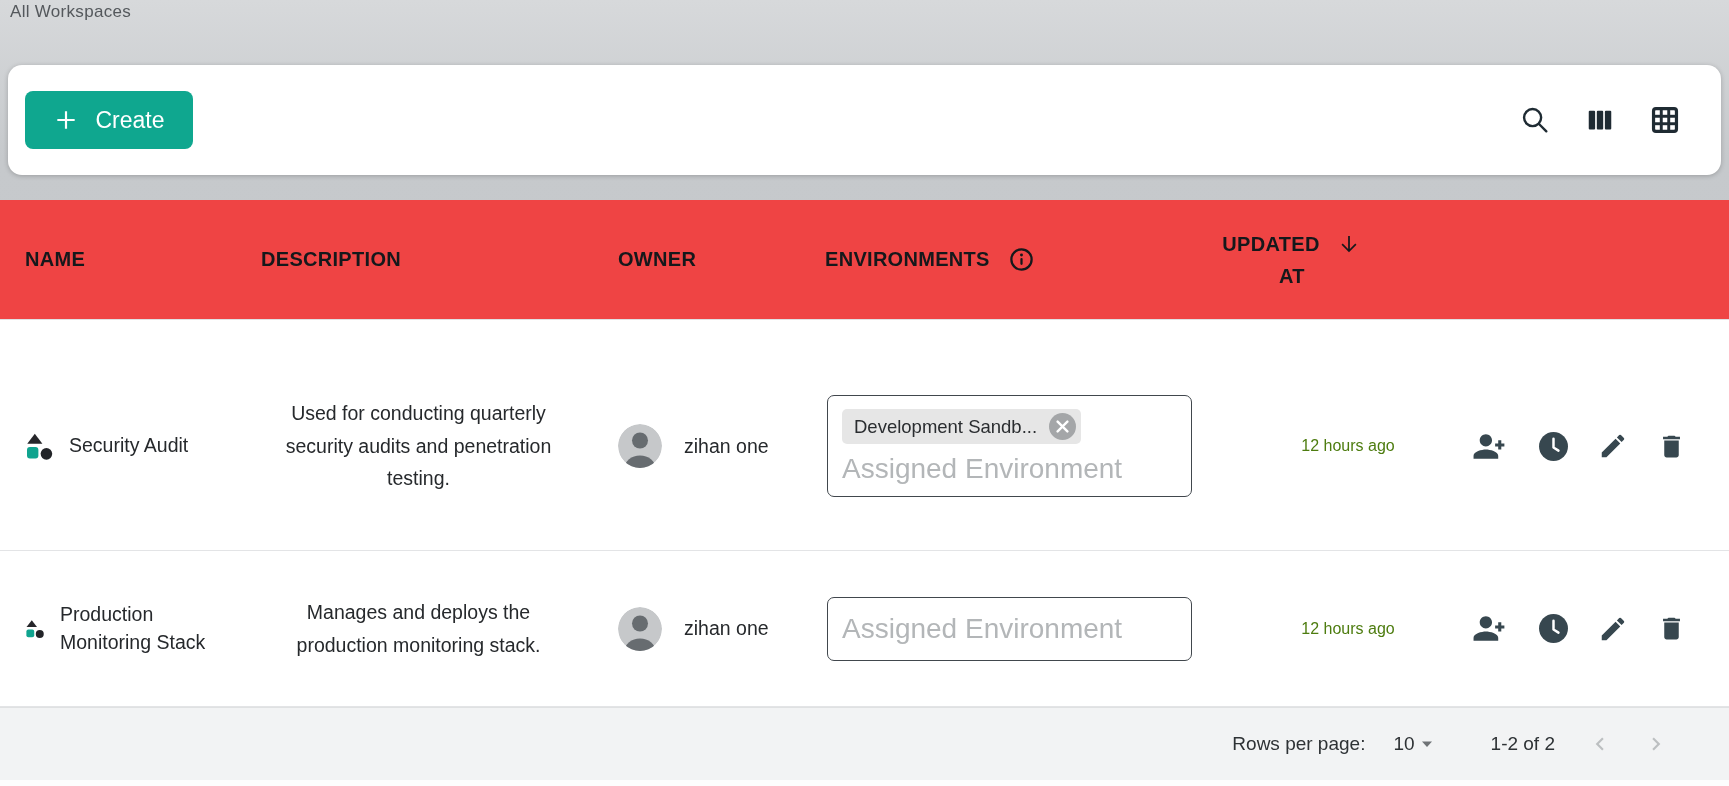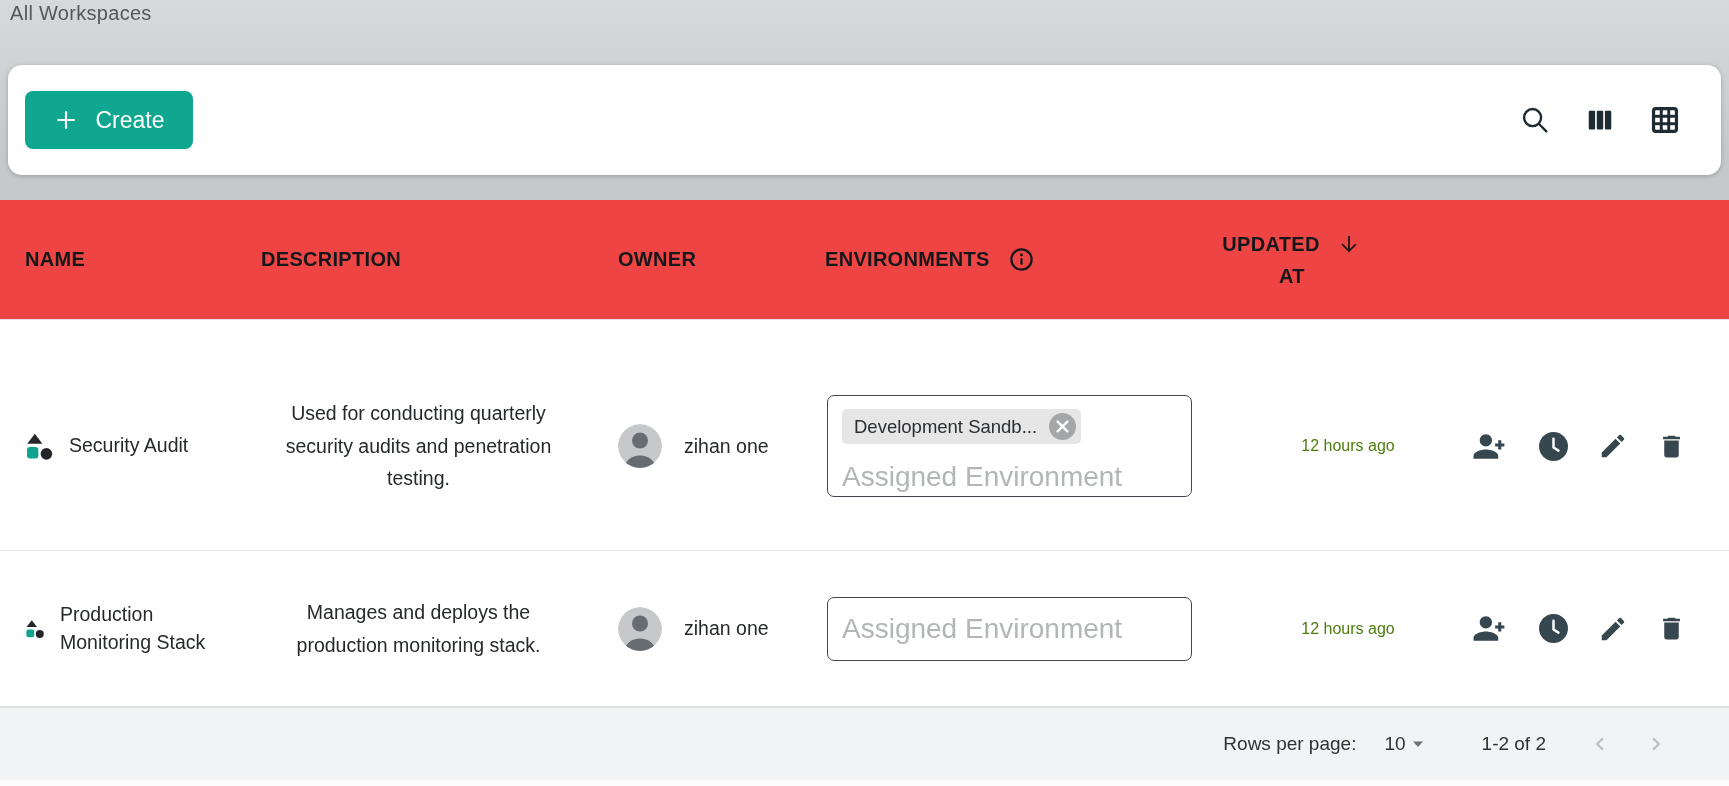"All Workspaces" .page-title { font-size: 20px -> 17px }
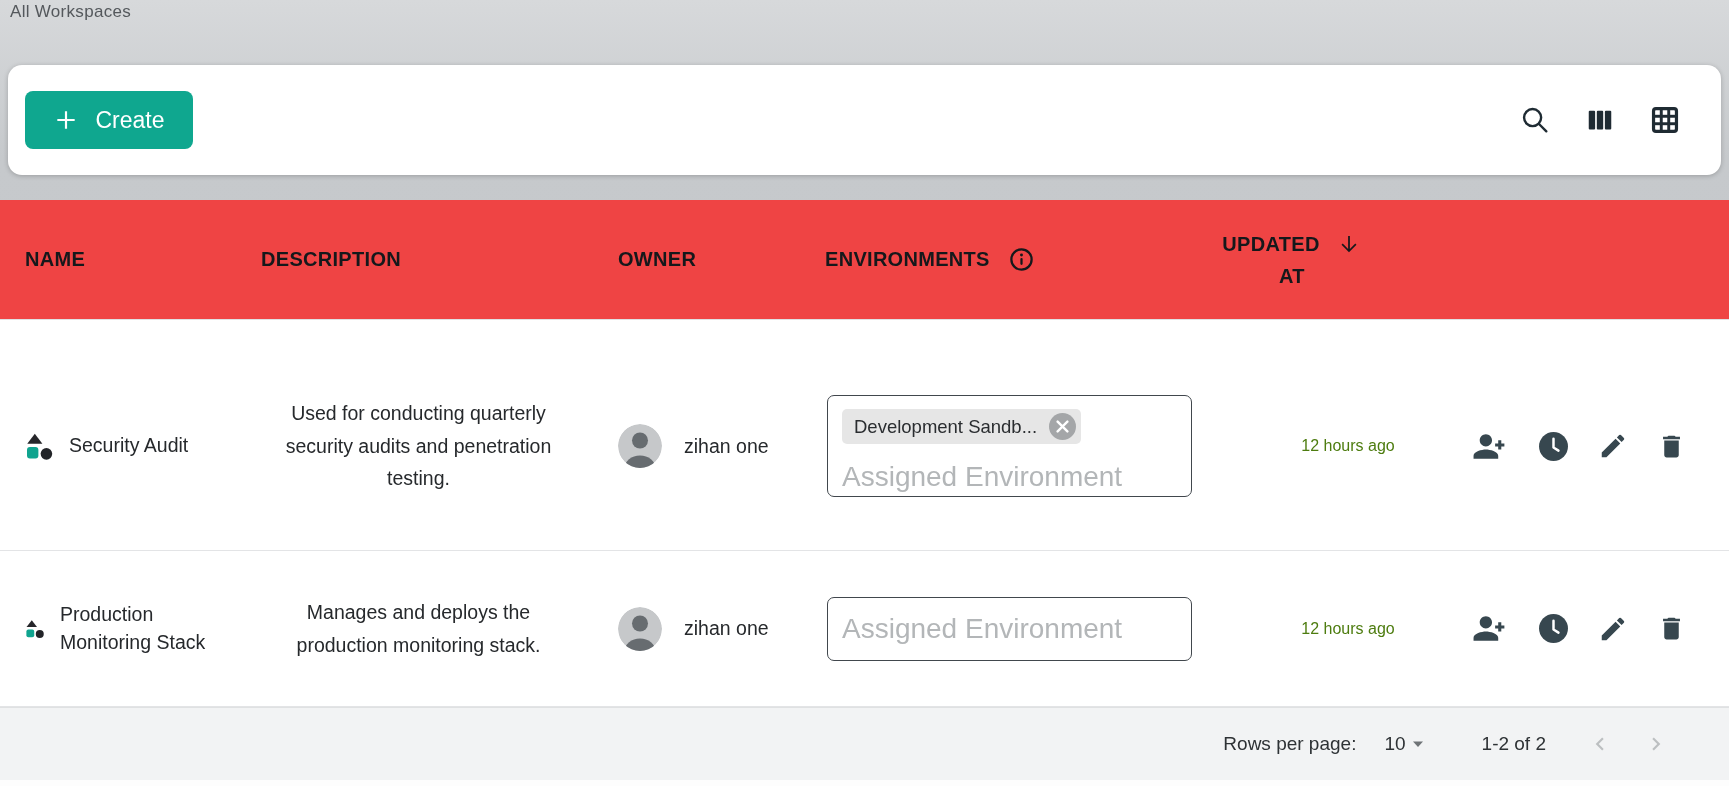"Development Sandb..." .env-chip { margin-bottom: 17px -> 9px }
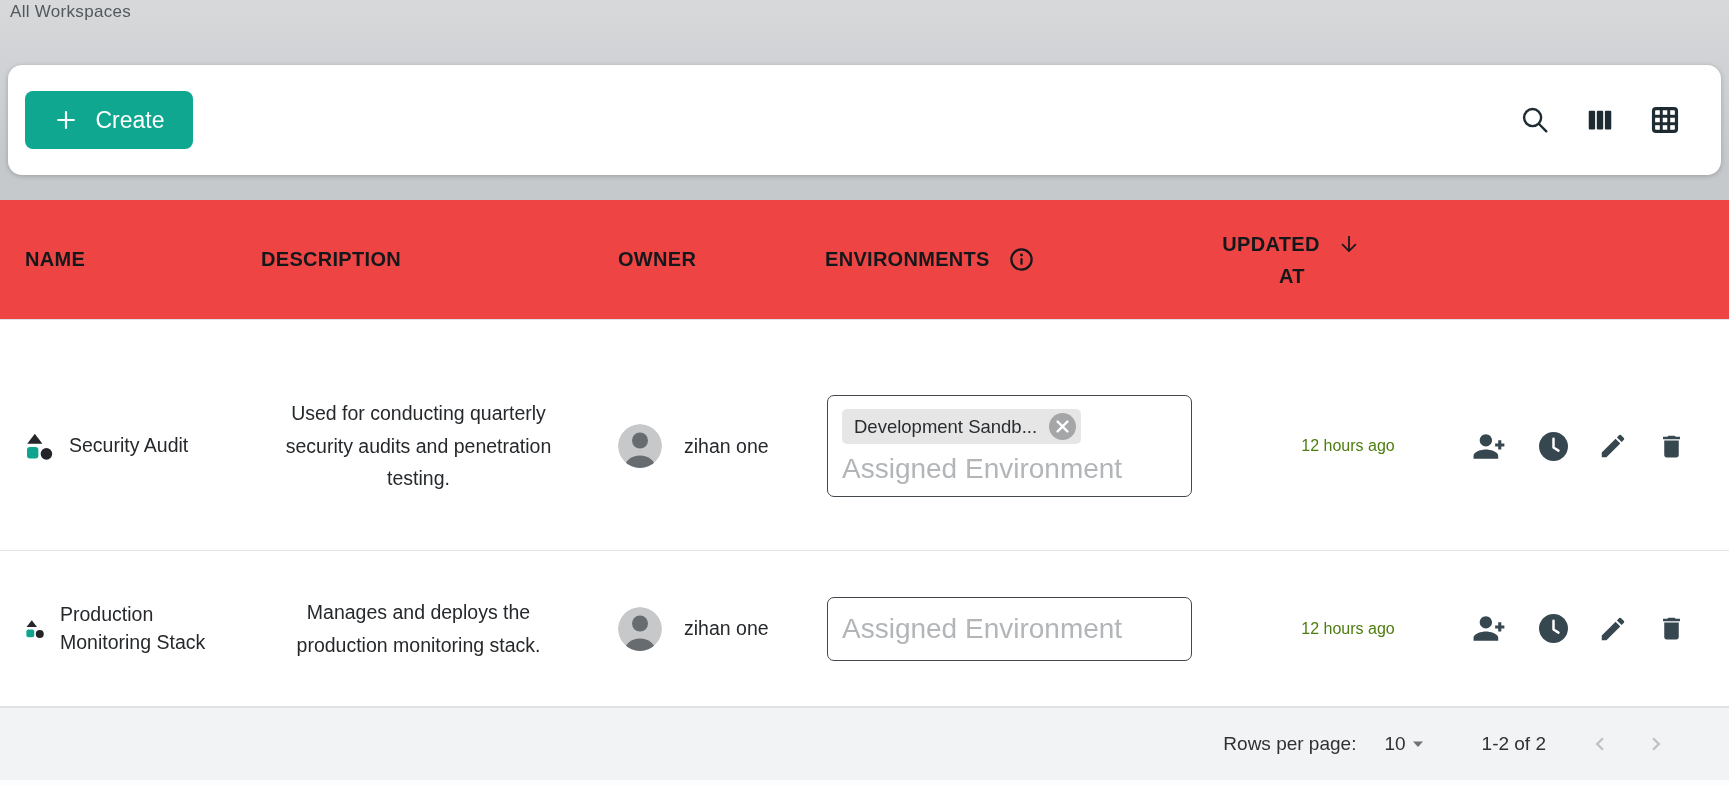"1-2 of 2" .range { margin-right: 37px -> 28px }
